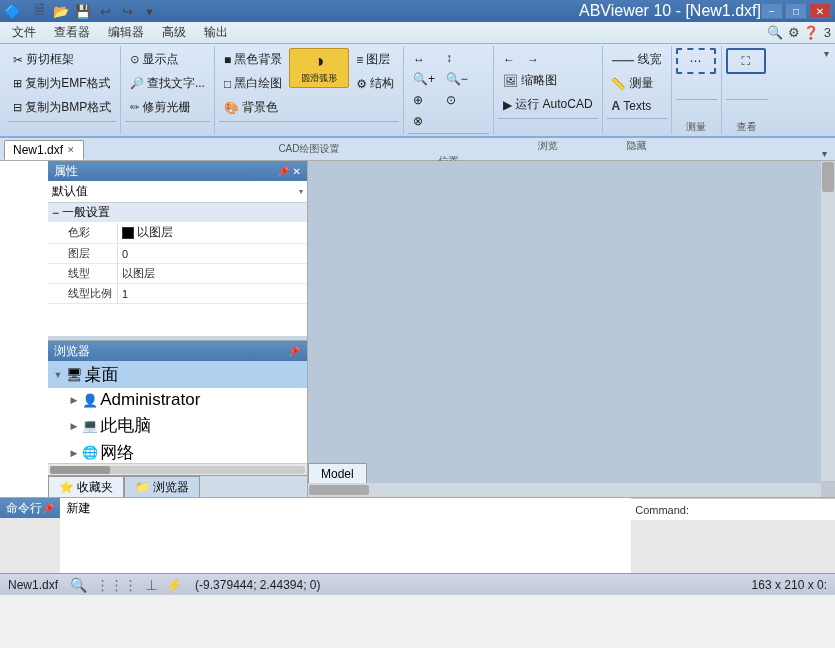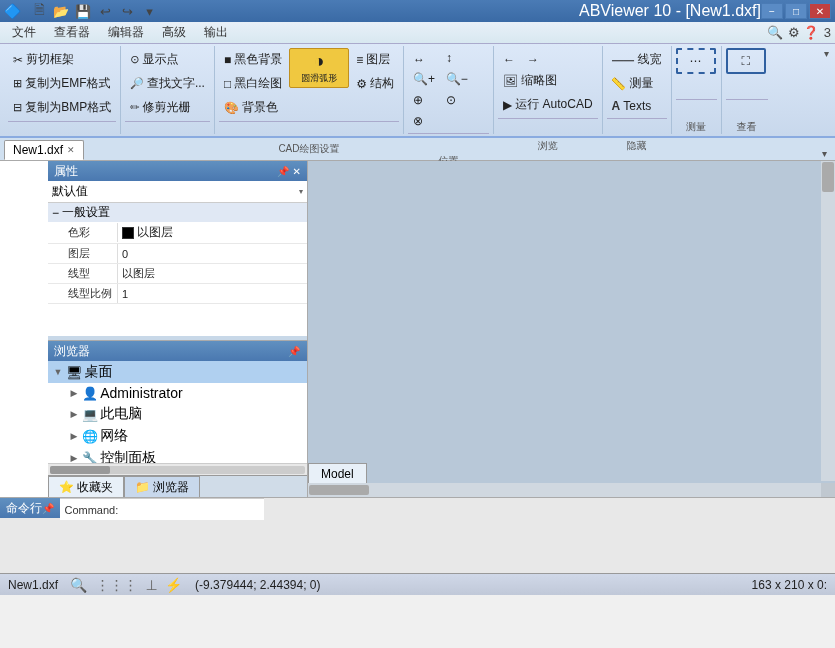"桌面" .tree-label { font-size: 14px -> 17px }
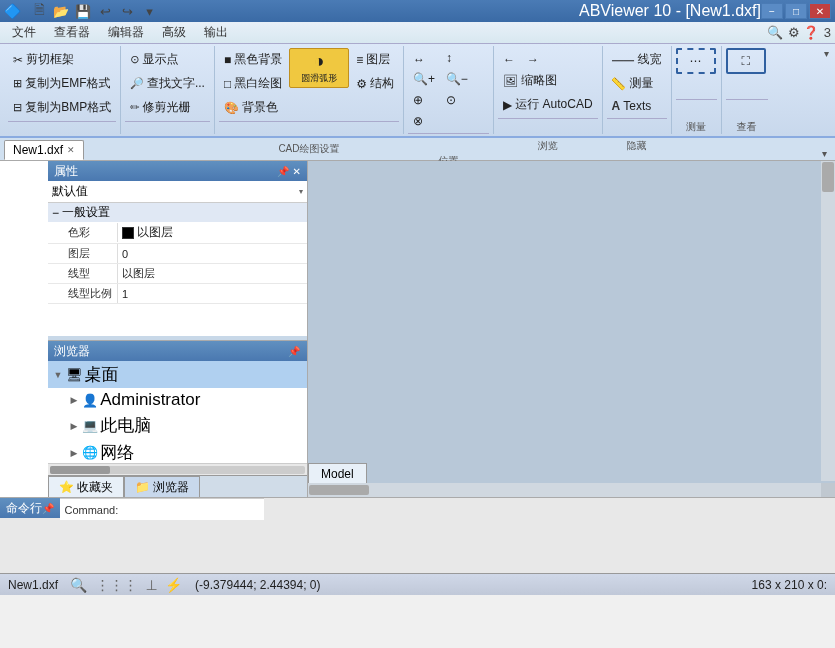"新建" div.cmd-content { html: none -> <div> <span>新建</span> </div> }
